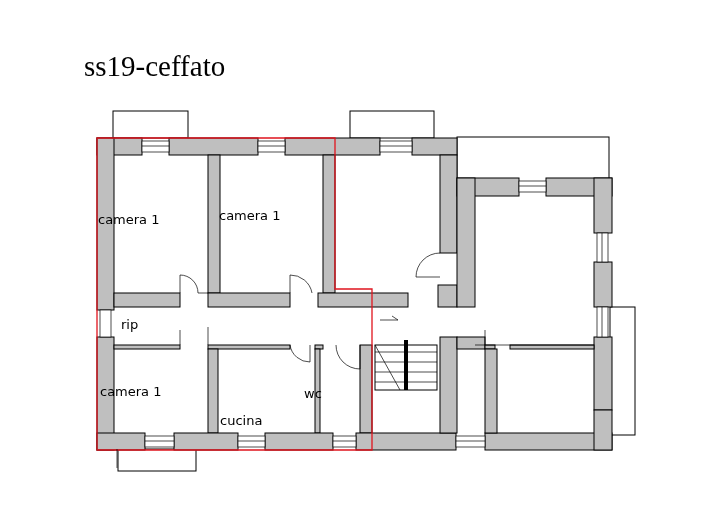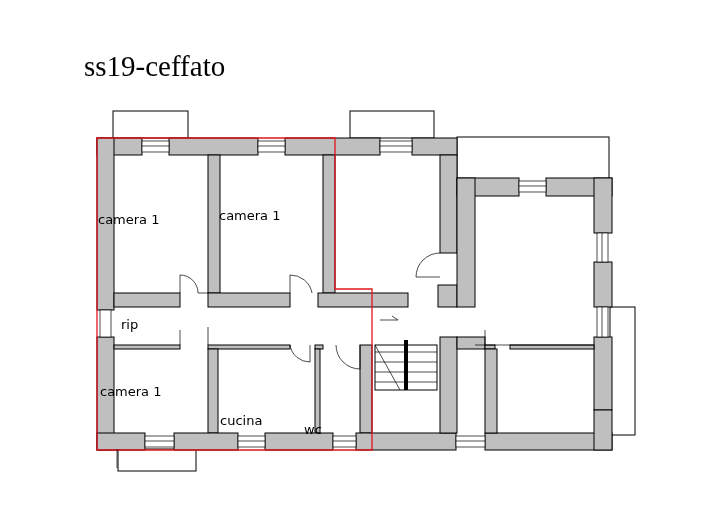"wc" span.lbl { margin-top: 36px -> none }
